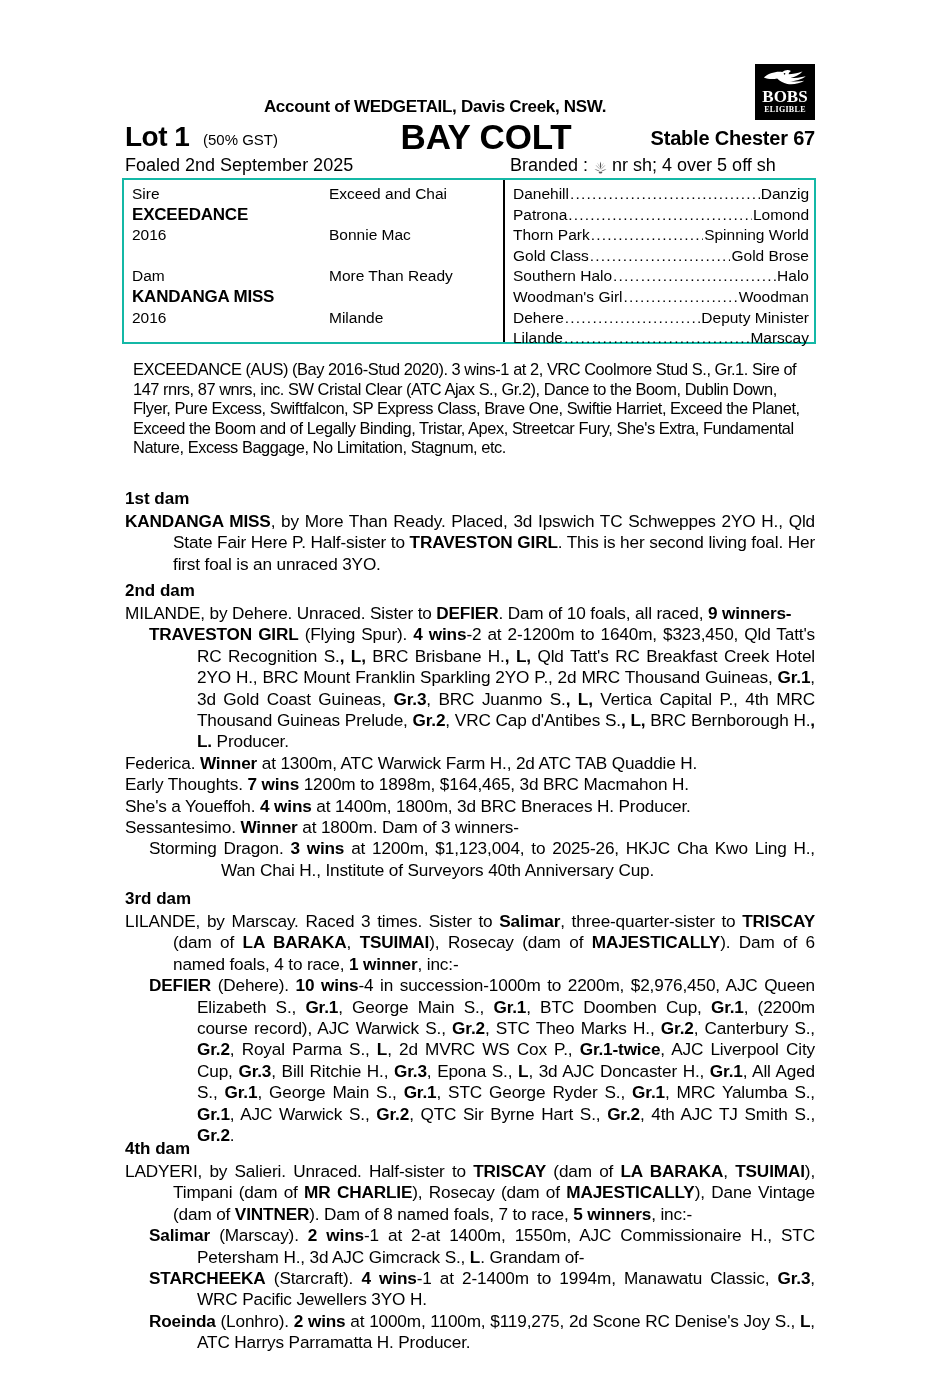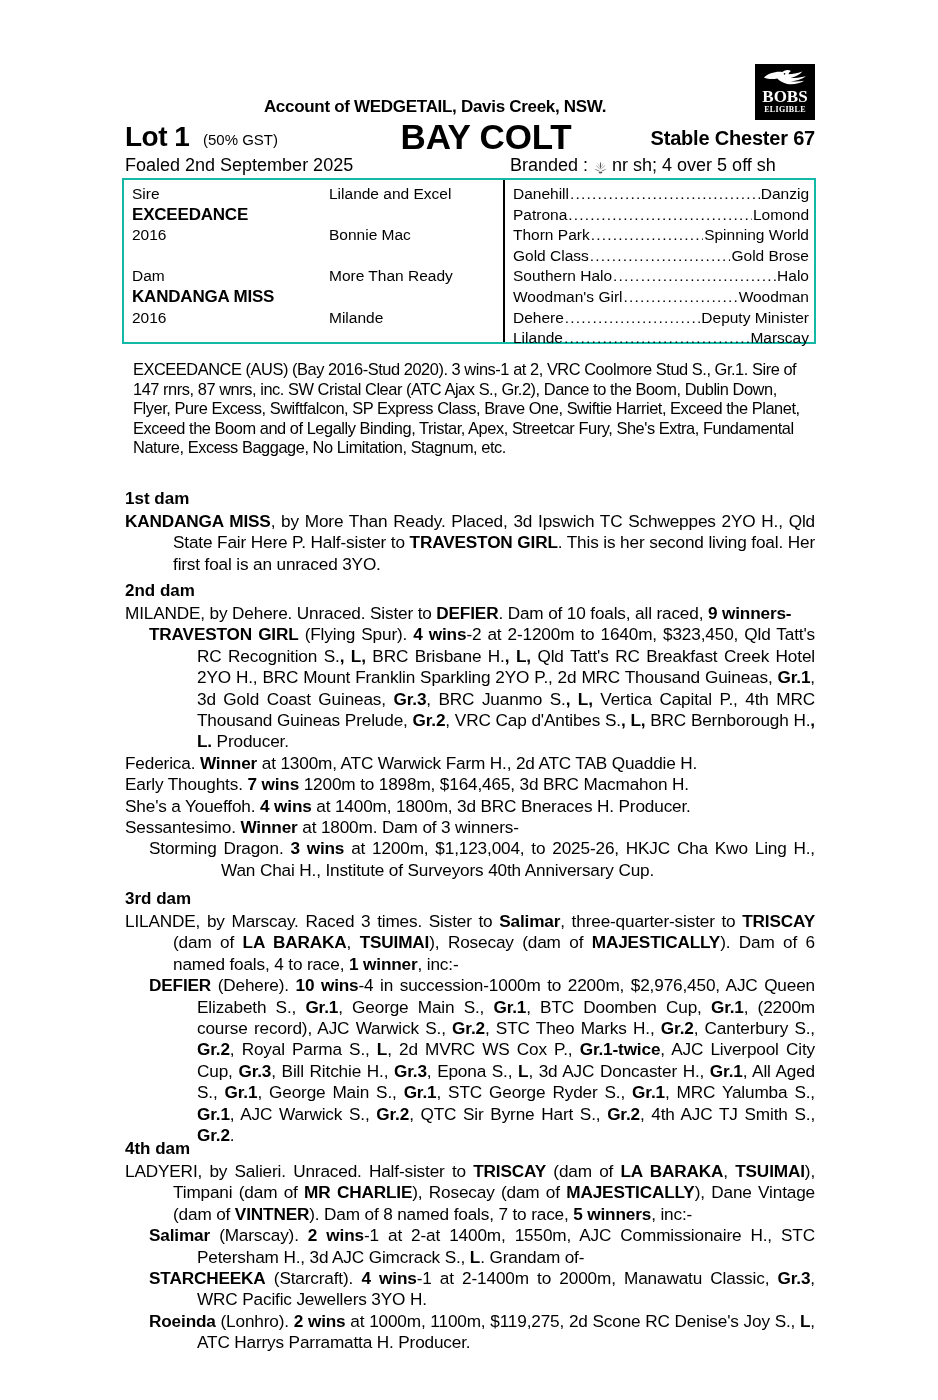"Lilande and Excel" div { text: Lilande and Excel -> Exceed and Chai }
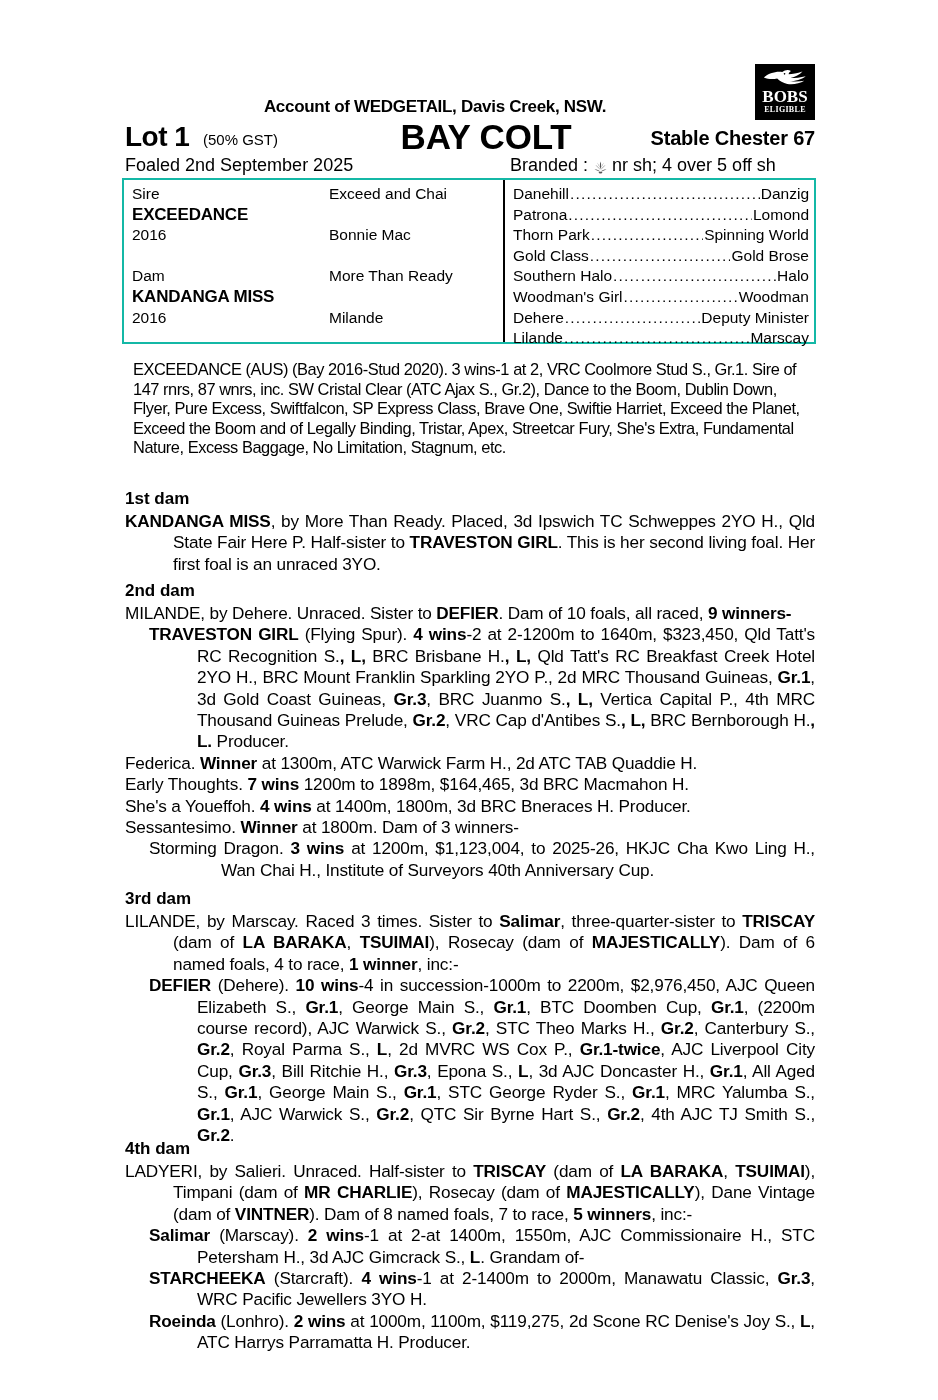"-1 at 2-1400m to 2000m," span { text: 2000m -> 1994m }
